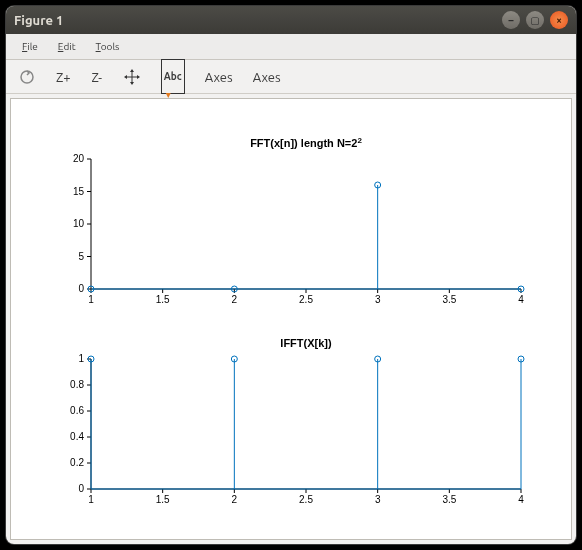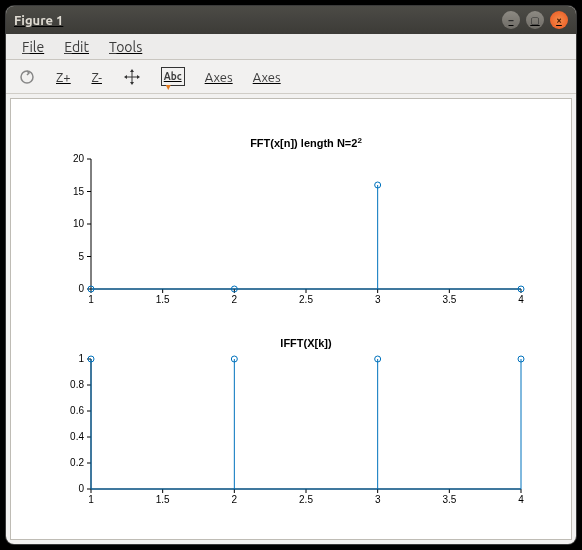"Figure 1" .window { text-decoration: underline -> none }
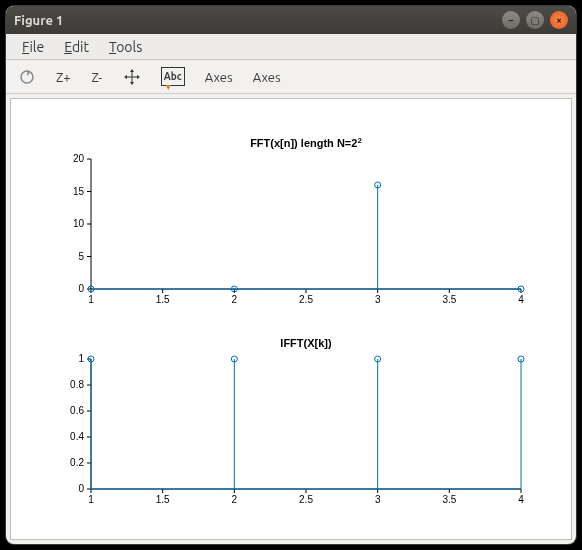"File" .menubar { font-size: 14px -> 10px }
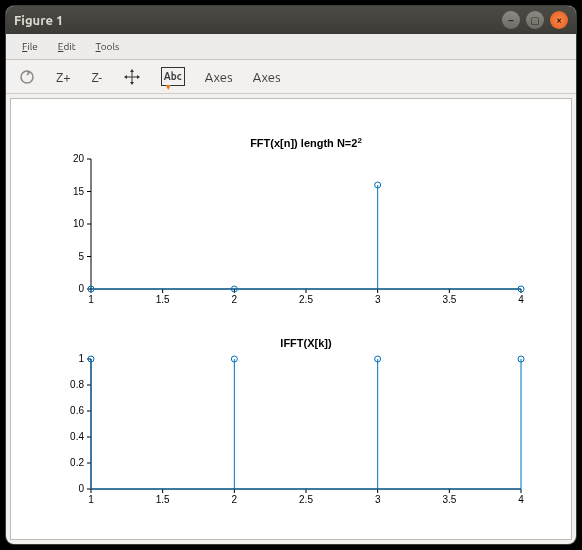"Abc" span { padding: 3px 2px -> 11px 2px }
